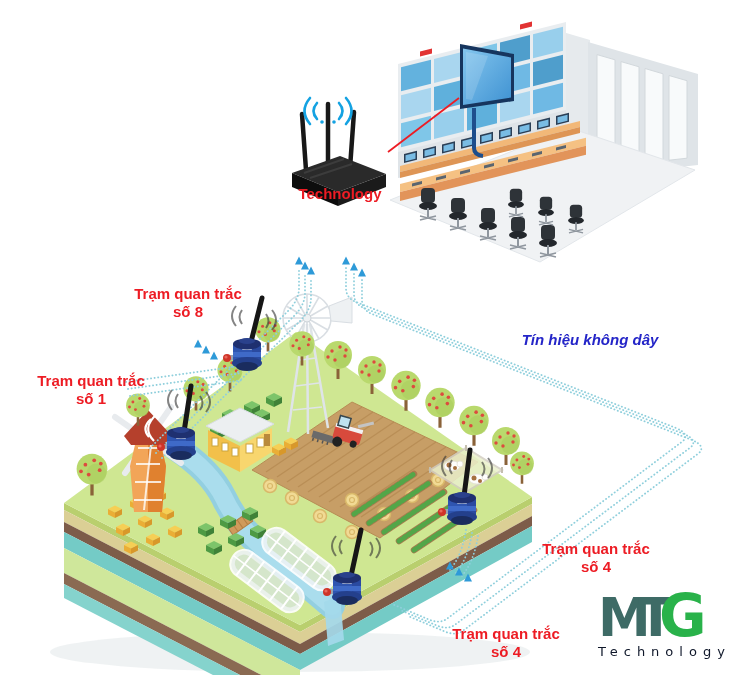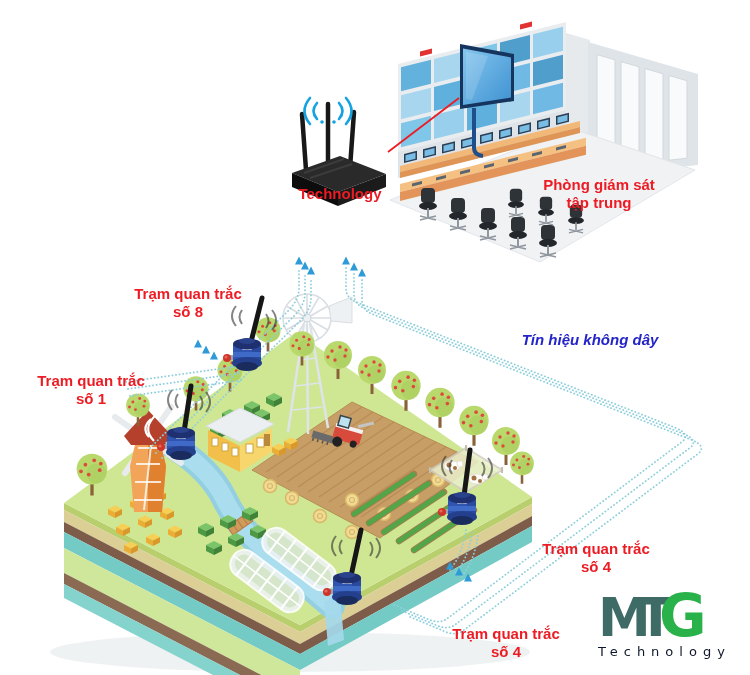"Phòng giám sát" div.lbl { html: <div> <span>Phòng giám sát</span> <span>tập trung</span> </div> -> none }
